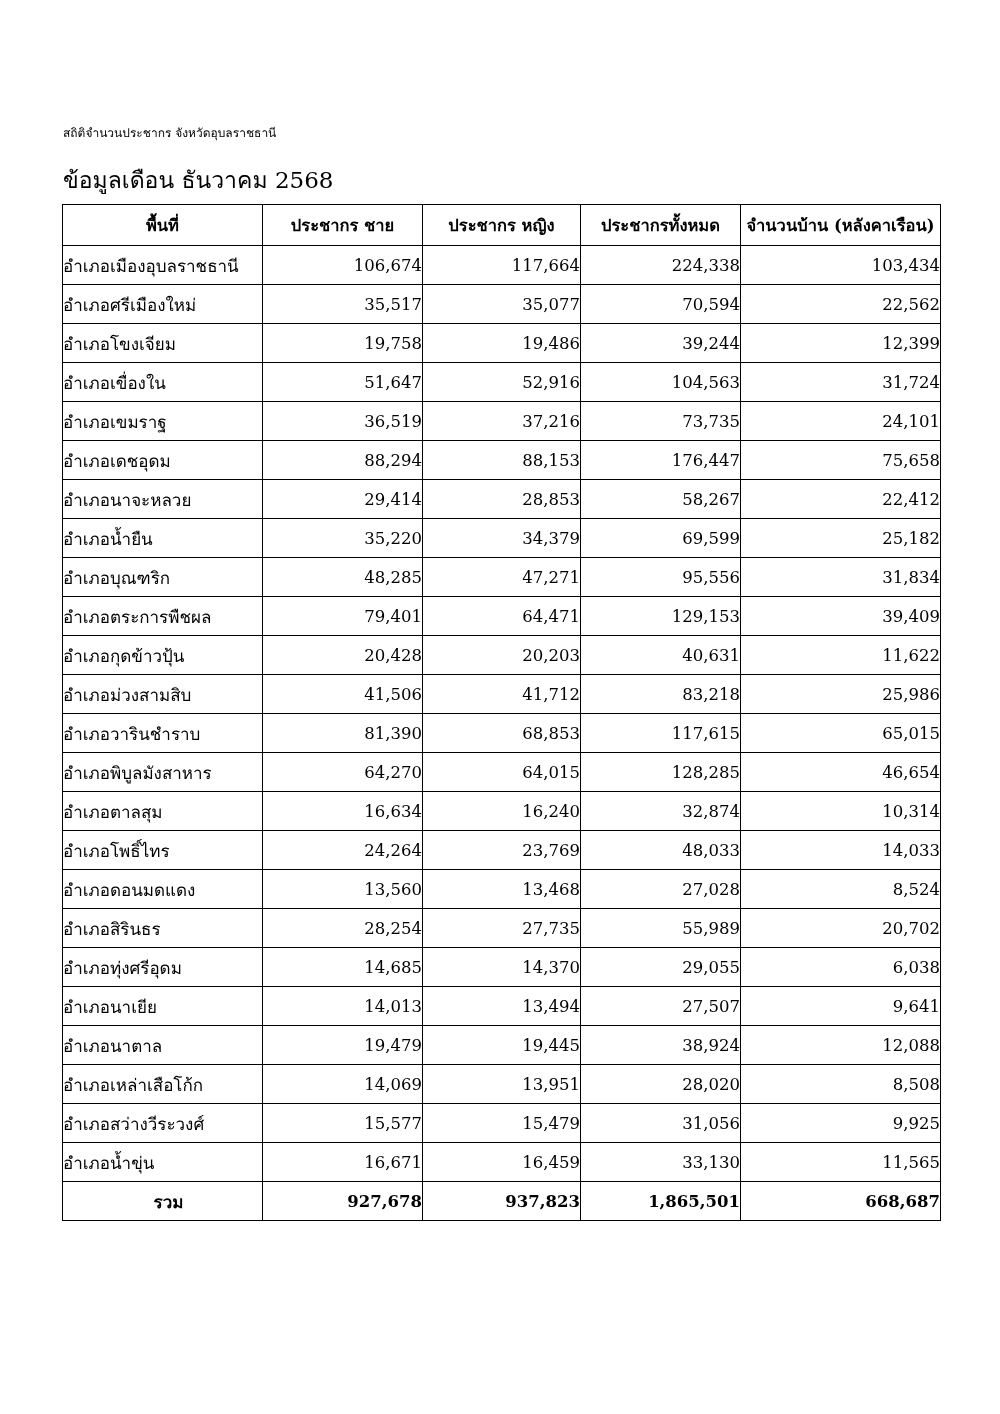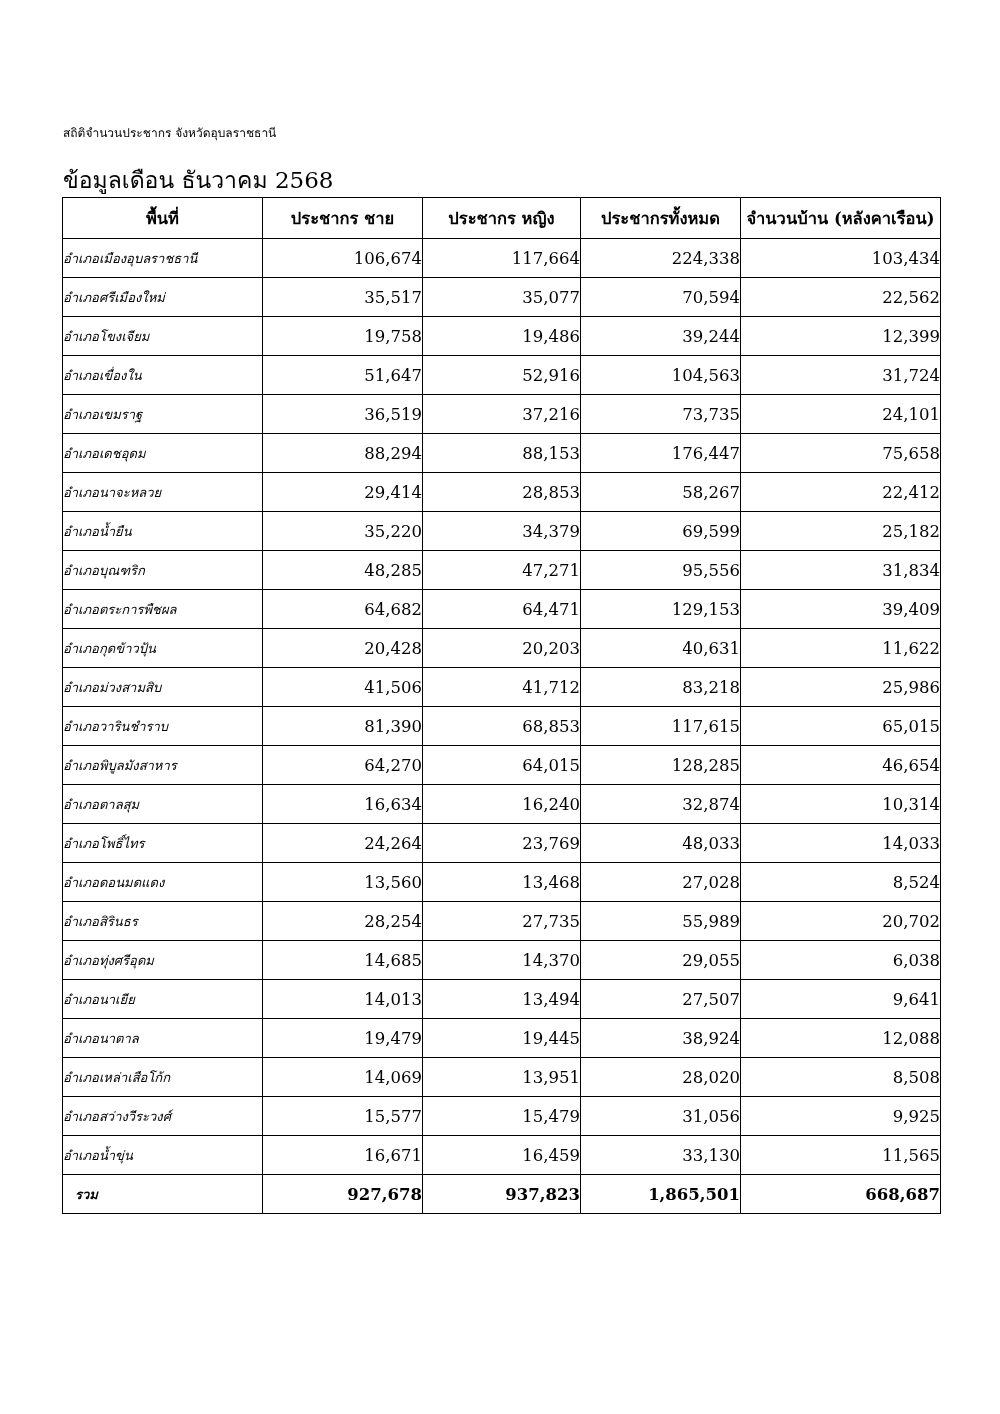"พื้นที่" table.stats { top: 197px -> 204px }
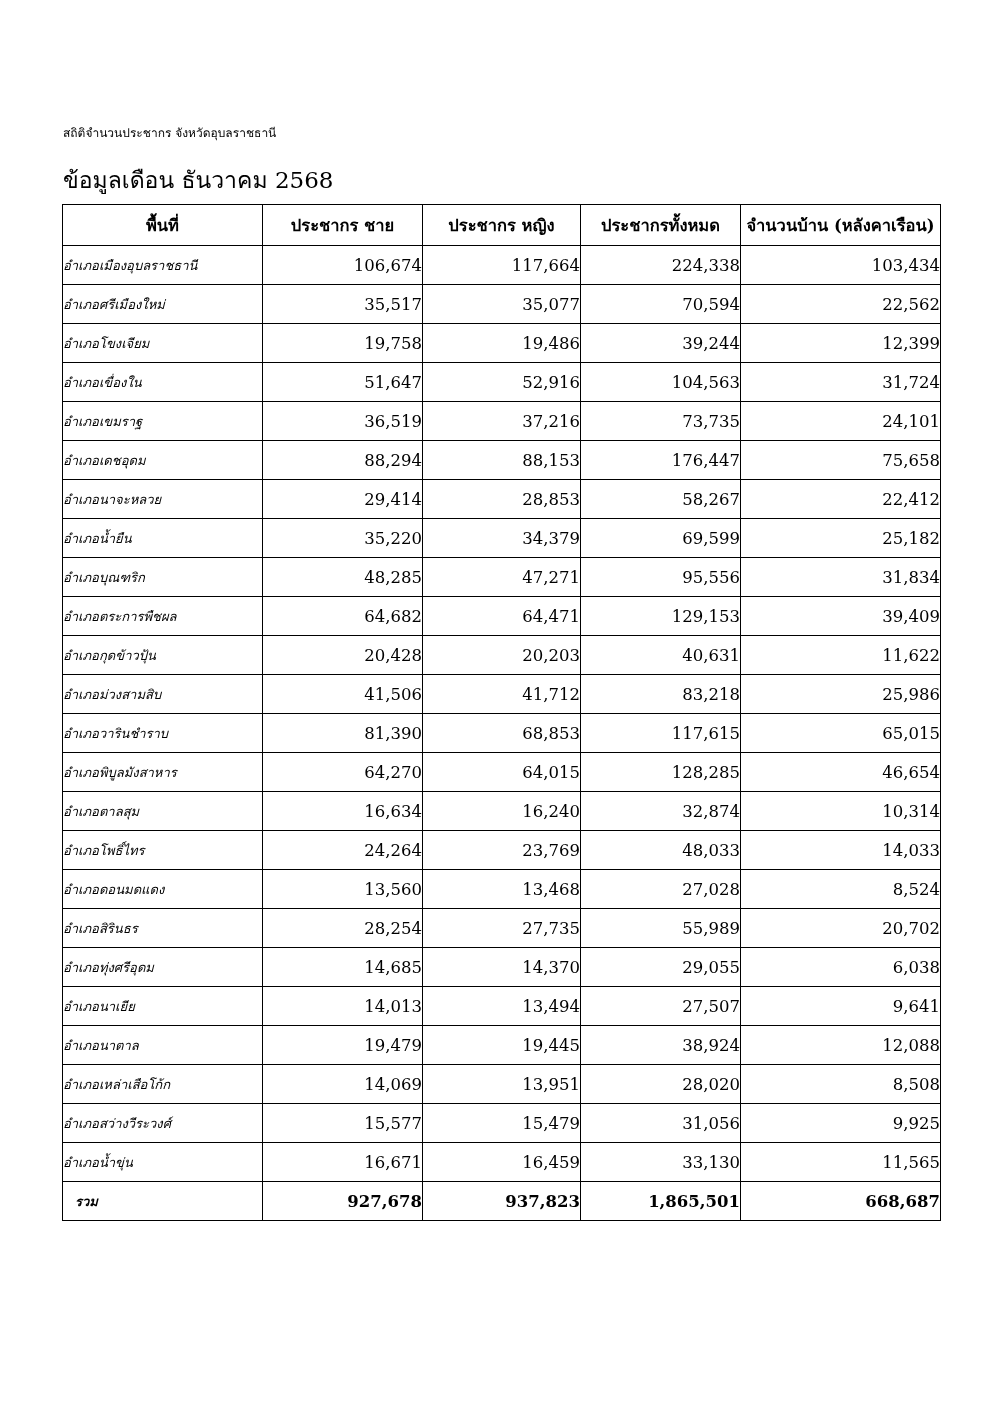"อำเภอเมืองอุบลราชธานี" td.area-cell { font-size: 13px -> 17px; font-style: italic -> none }
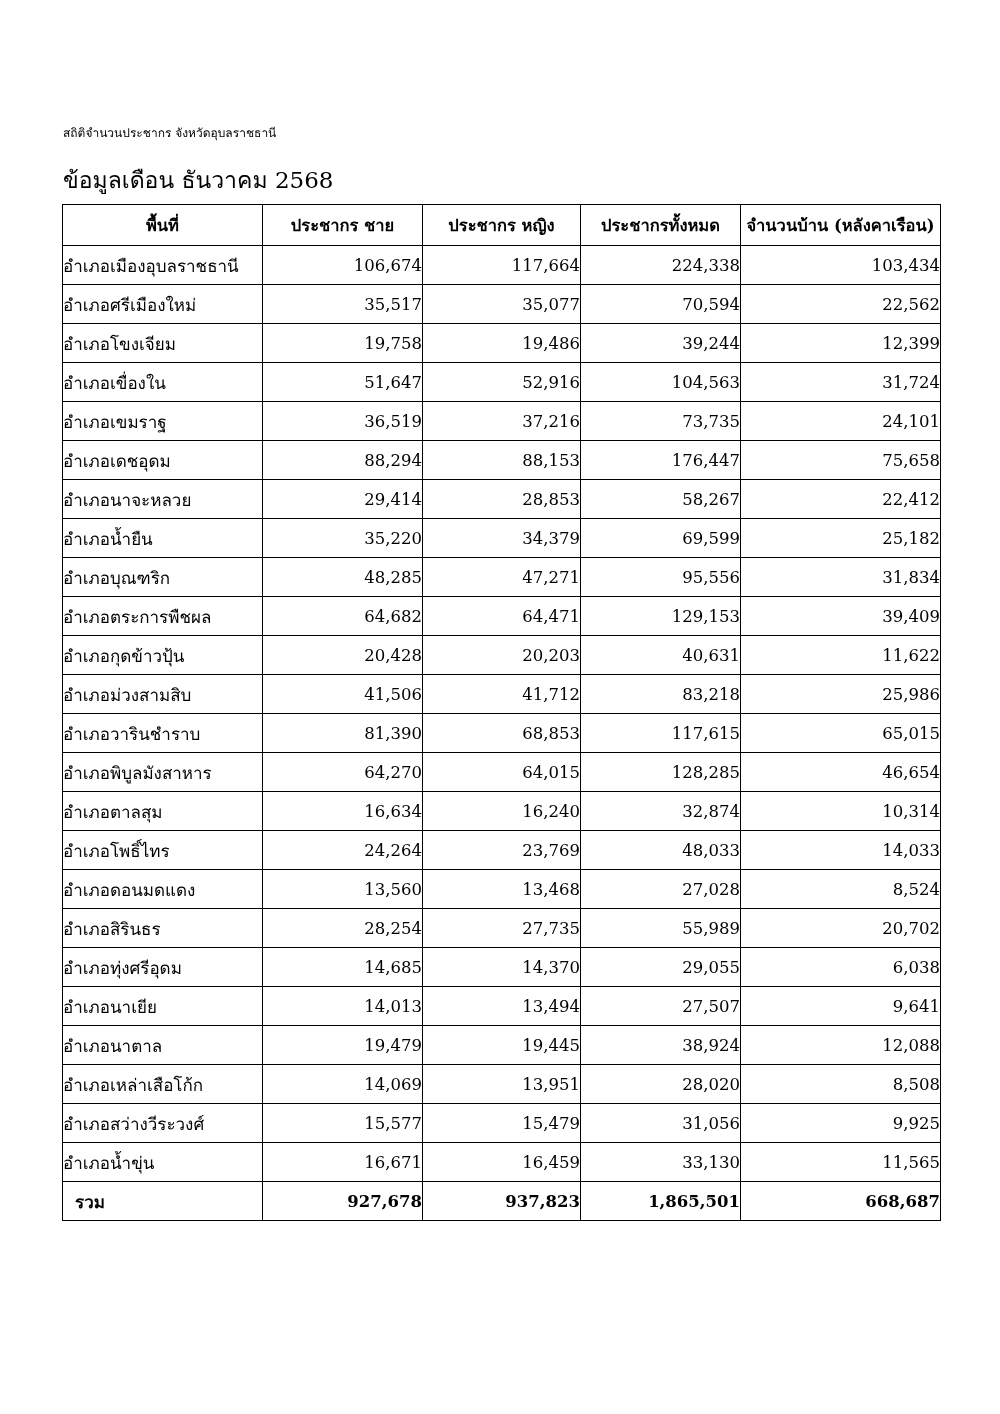"64,682" td.num-cell { text: 64,682 -> 79,401 }
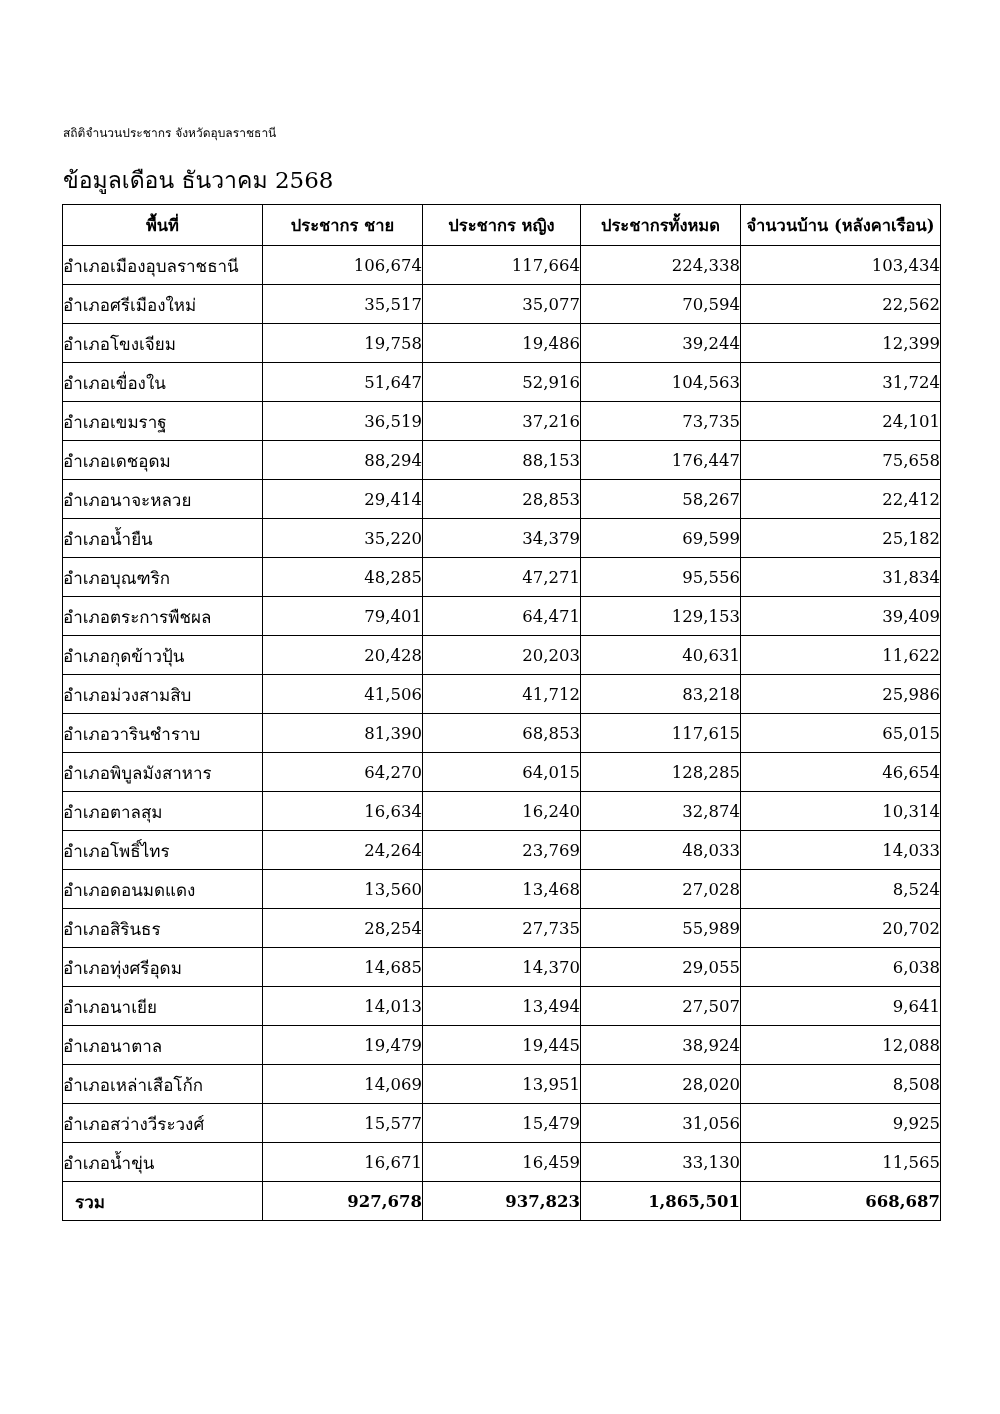"รวม" tr.total-row td.area-cell { text-align: none -> center }
